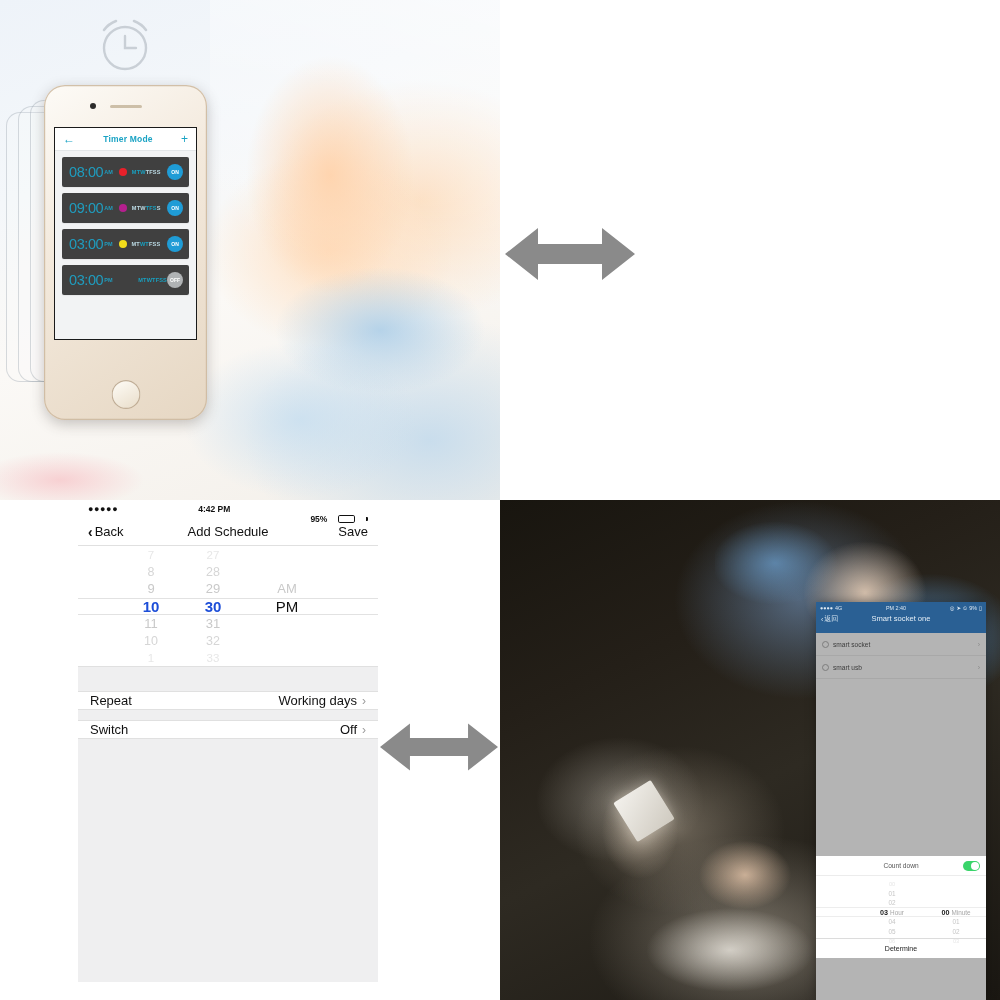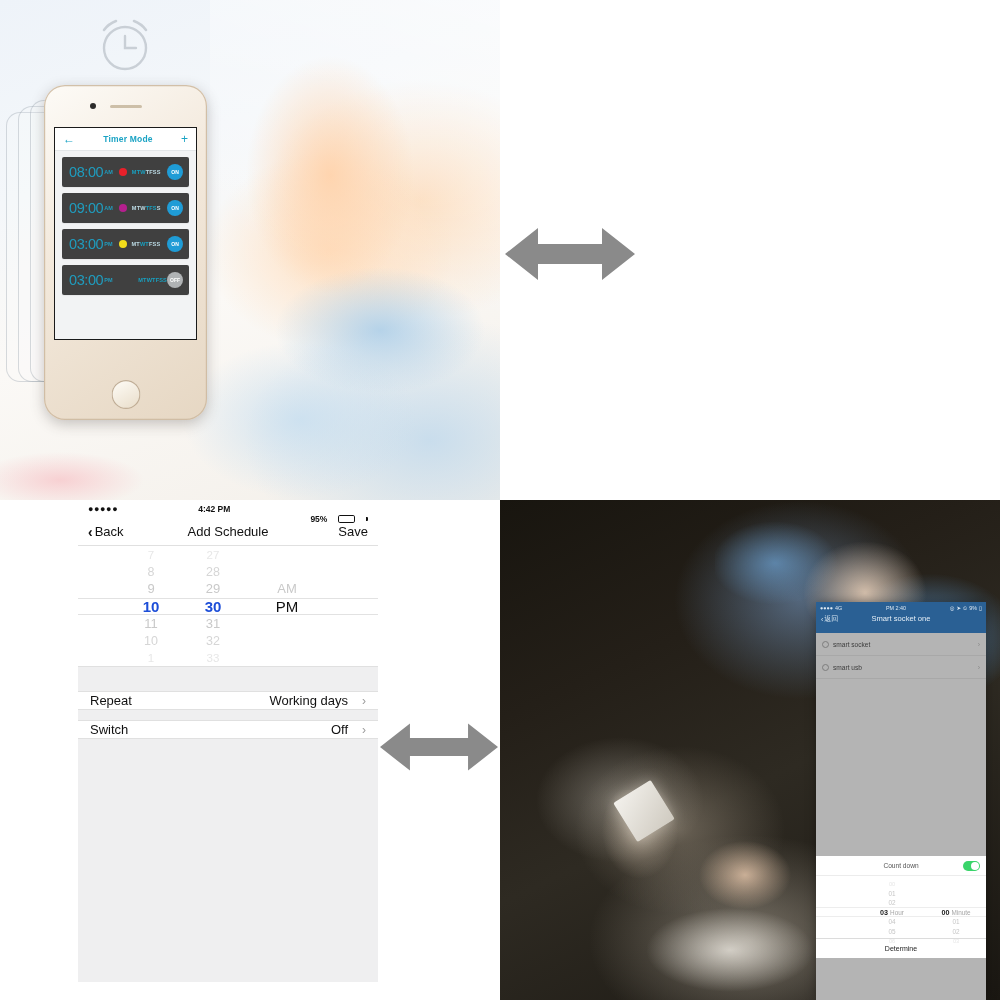"Working days" .ios-row .val { gap: 14px -> 5px }
